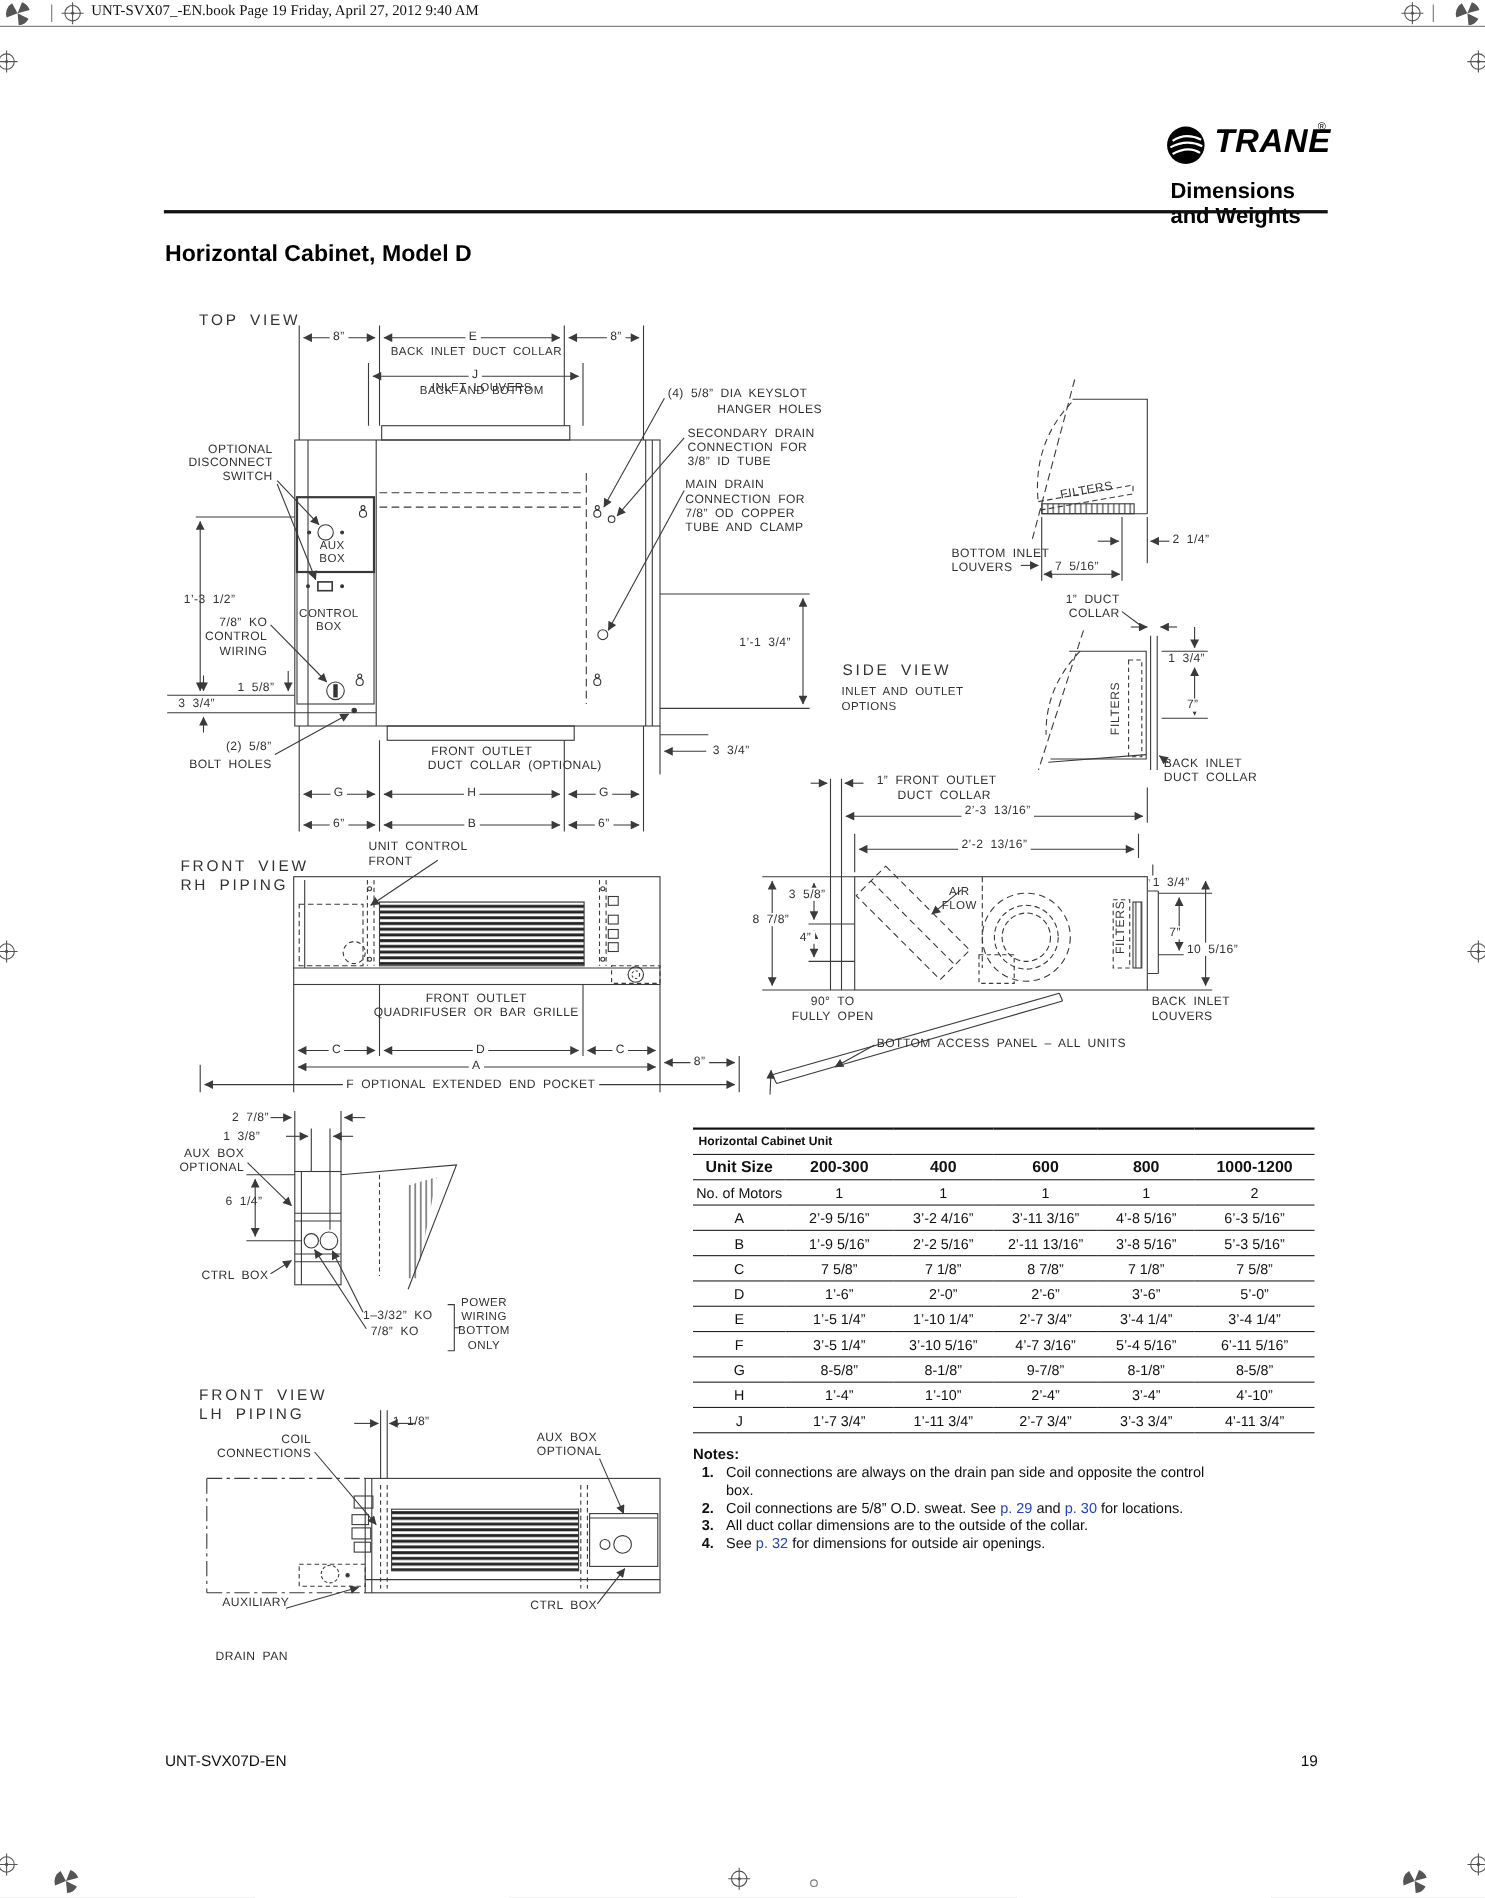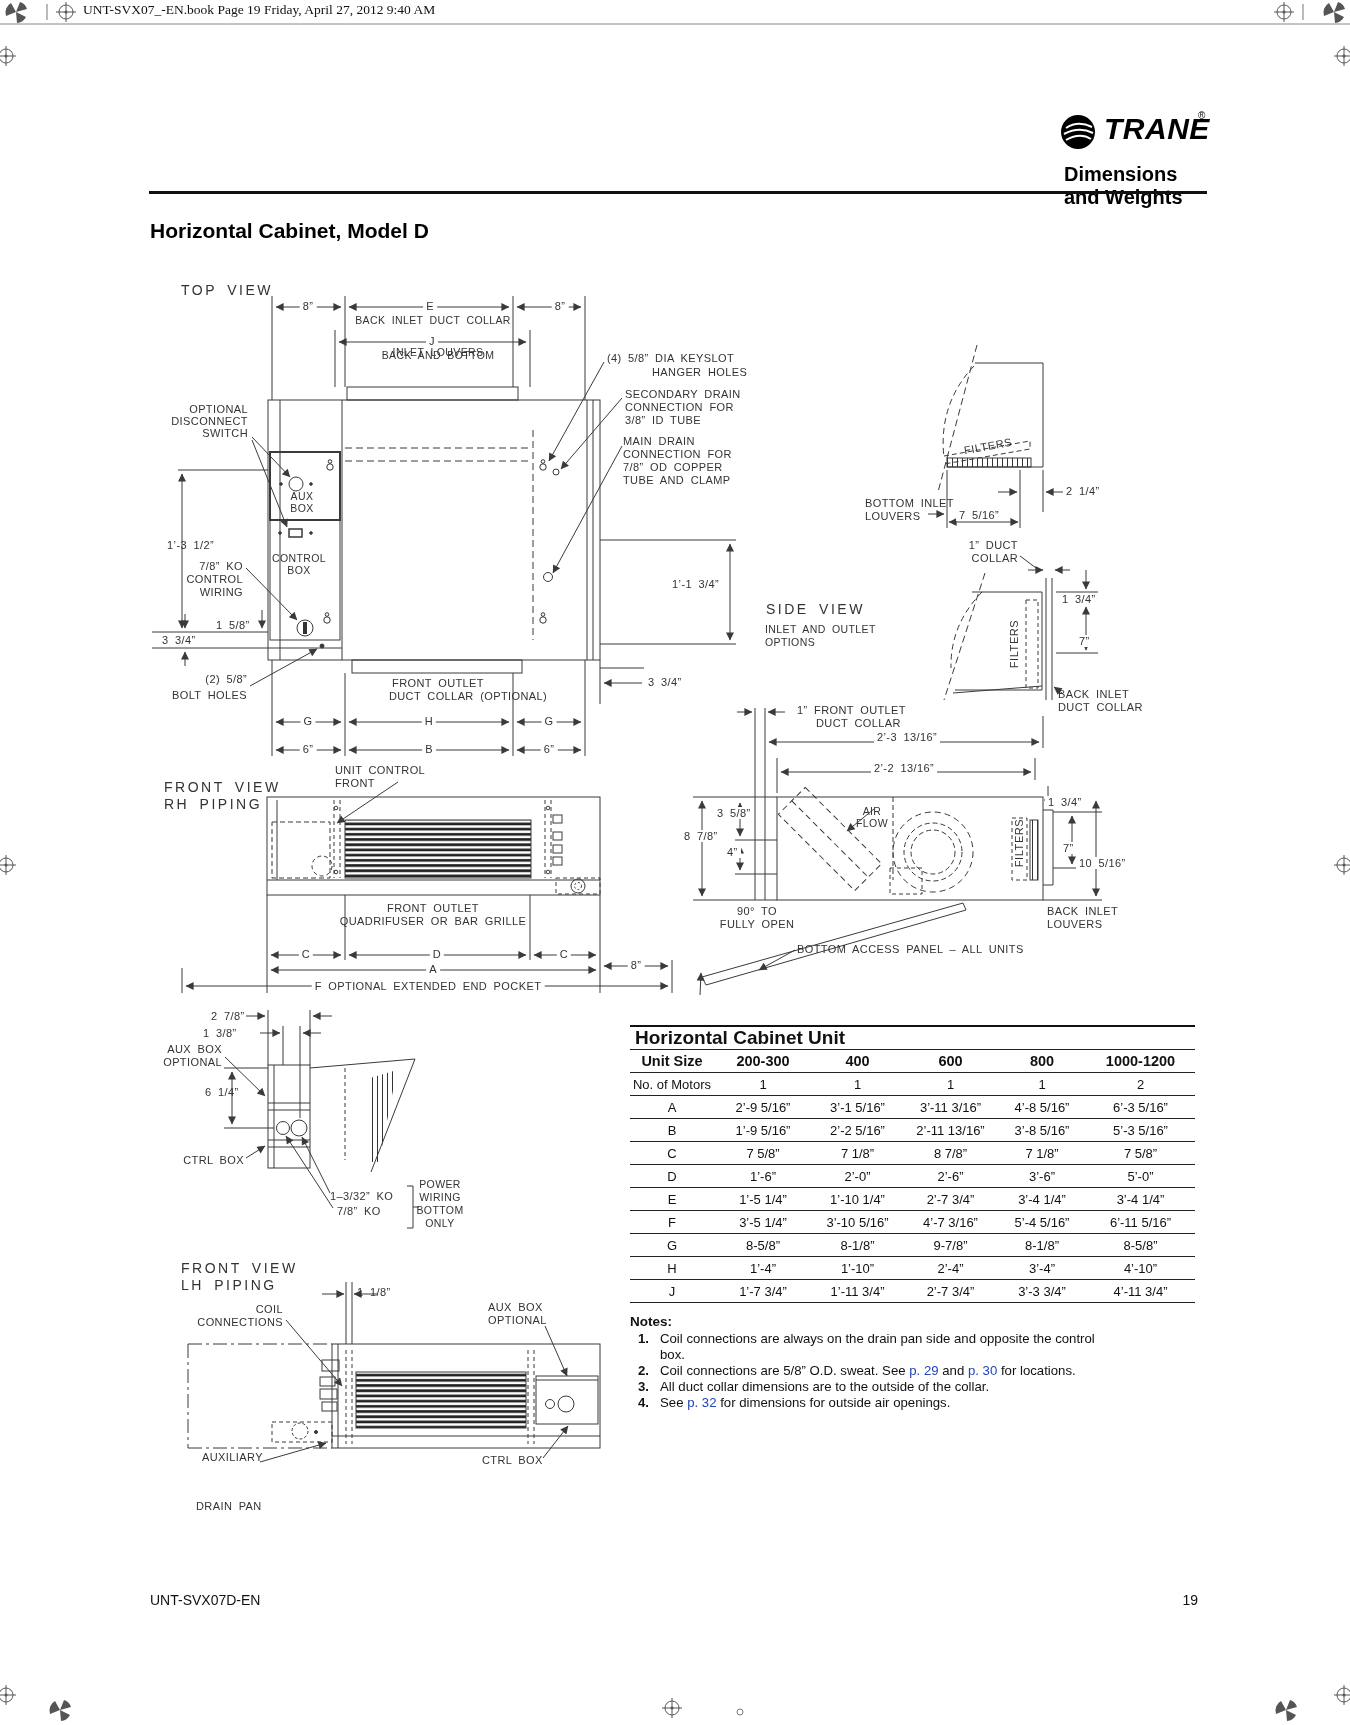"Horizontal Cabinet Unit" .dimtable .ttl { font-size: 19px -> 11px }
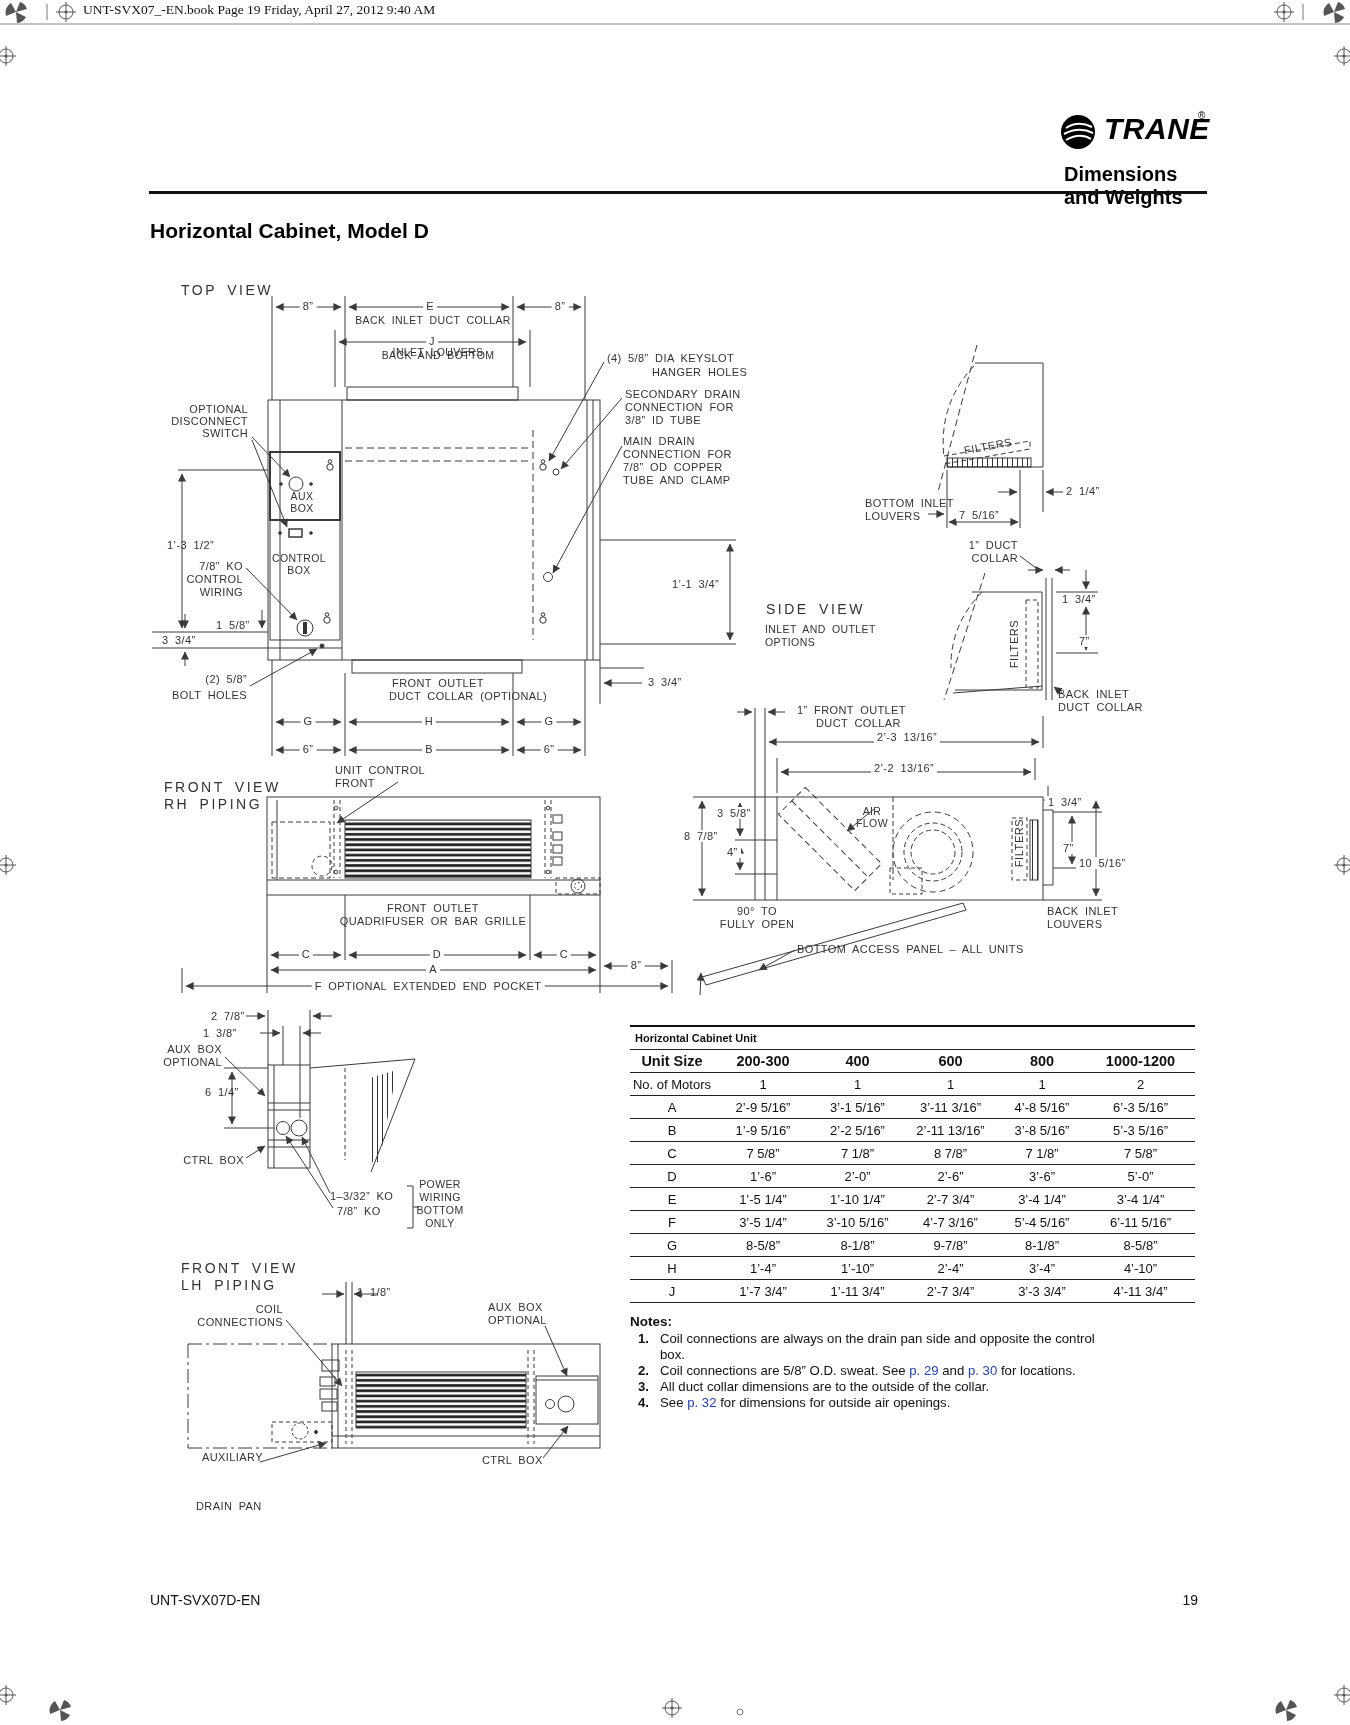"3’-1 5/16”" td { text: 3’-1 5/16 -> 3’-2 4/16 }
